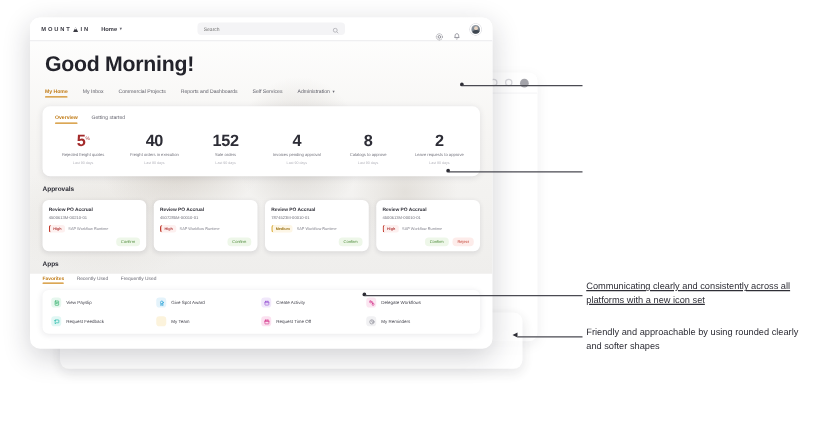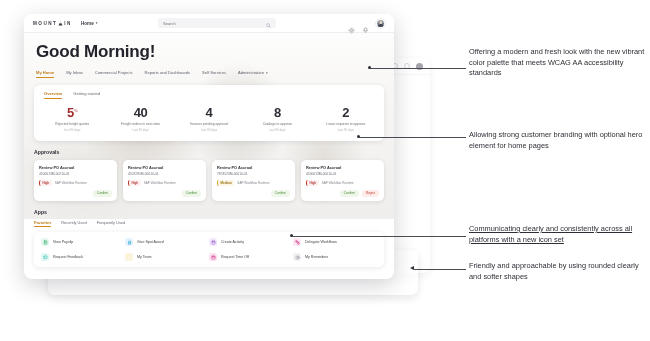"Offering a modern and fresh" div.ann { html: <div>Offering a modern and fresh look with the new vibrant color palette that meets WCAG AA accessibility standards</div> -> none }
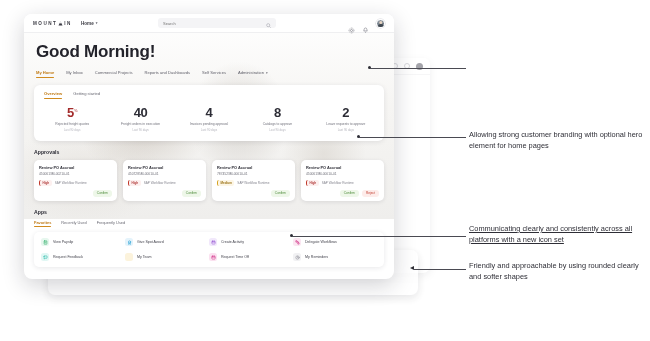"152" div.kpi { html: none -> <div> <div>152</div> <div>Sale orders</div> <div>Last 90 days</div> </div> }
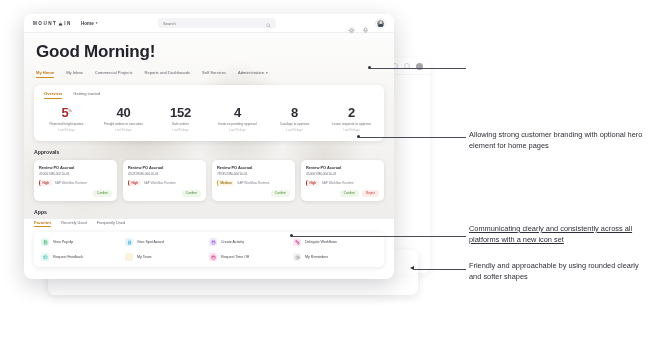"Allowing strong customer branding with" div.ann { html: <div>Allowing strong customer branding with optional hero element for home pages</div> -> none }
